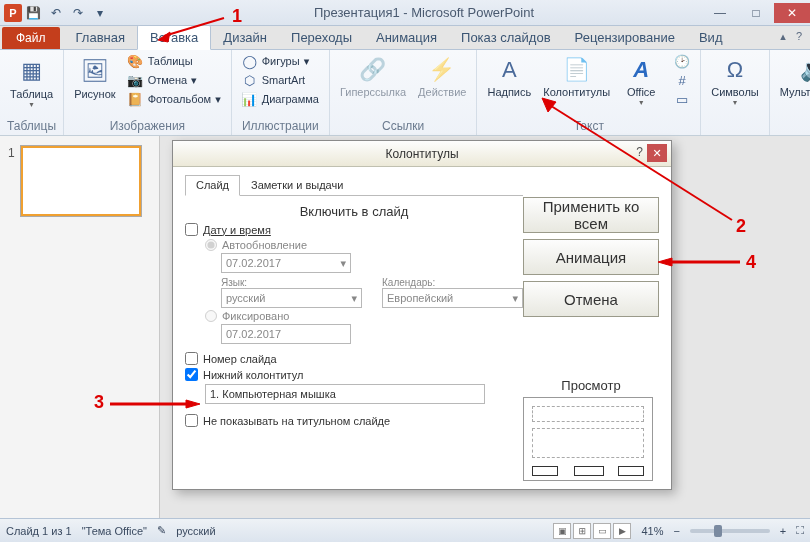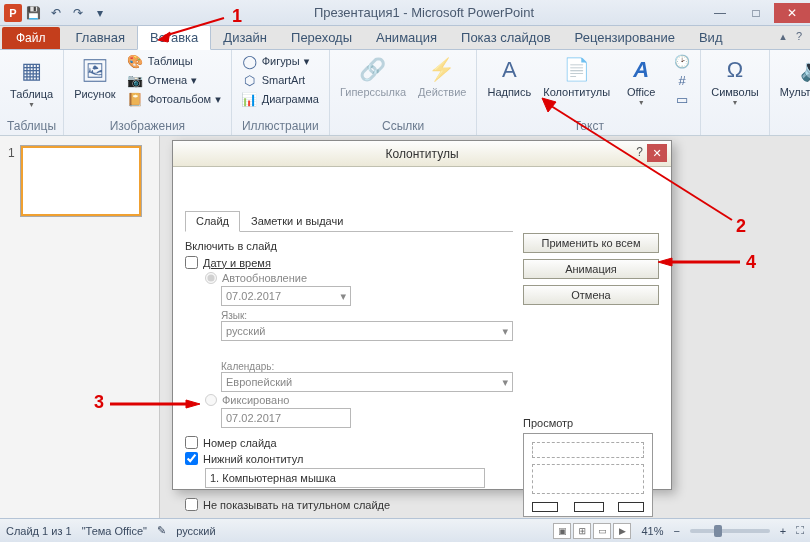"Слайд" .dlg-body { gap: 10px -> none; margin-top: 36px -> none }
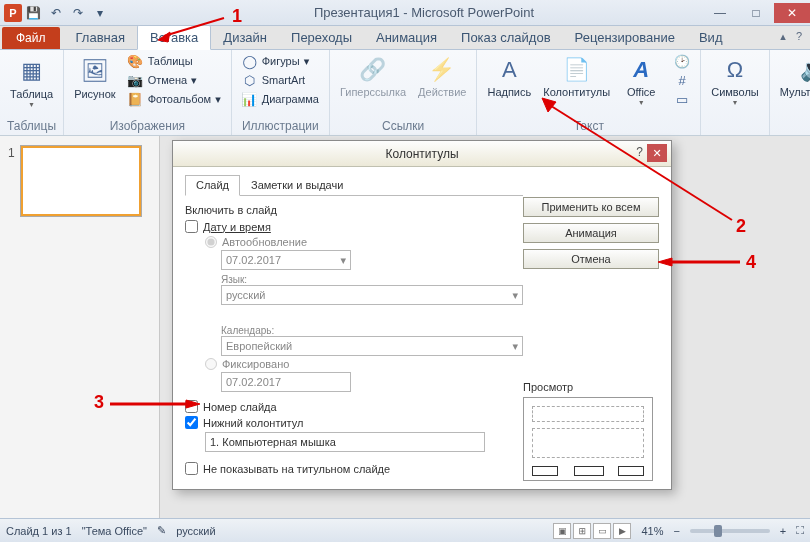"Включить в слайд" .fieldset-lbl { font-size: 11px -> 13px; text-align: none -> center }
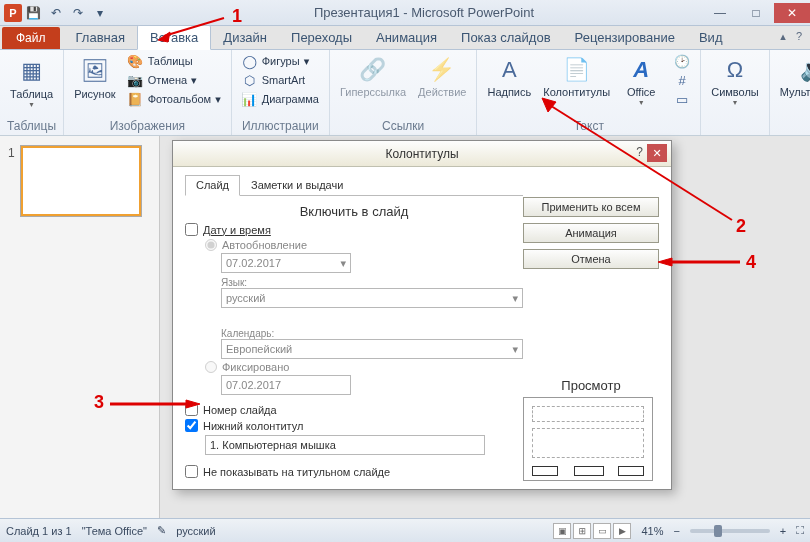"Применить ко всем" .dbtn { font-size: 11px -> 15px; height: 20px -> 36px }
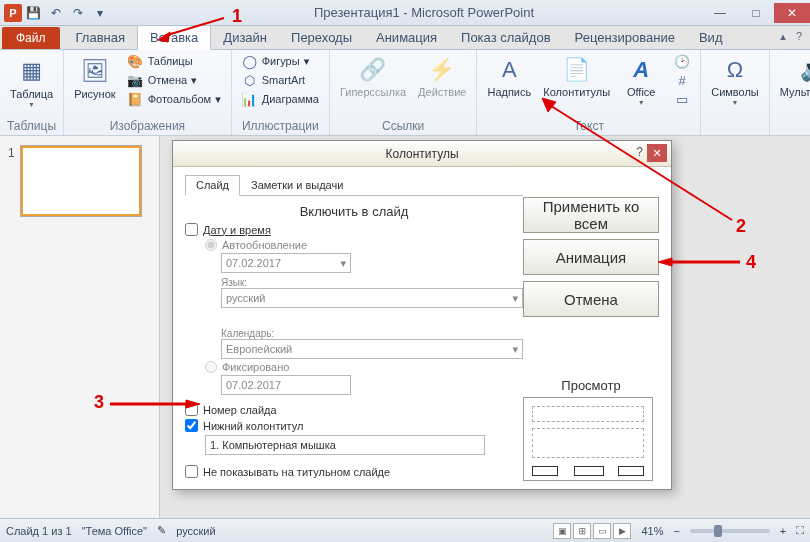"Язык:" .row2 { flex-direction: column -> none }
